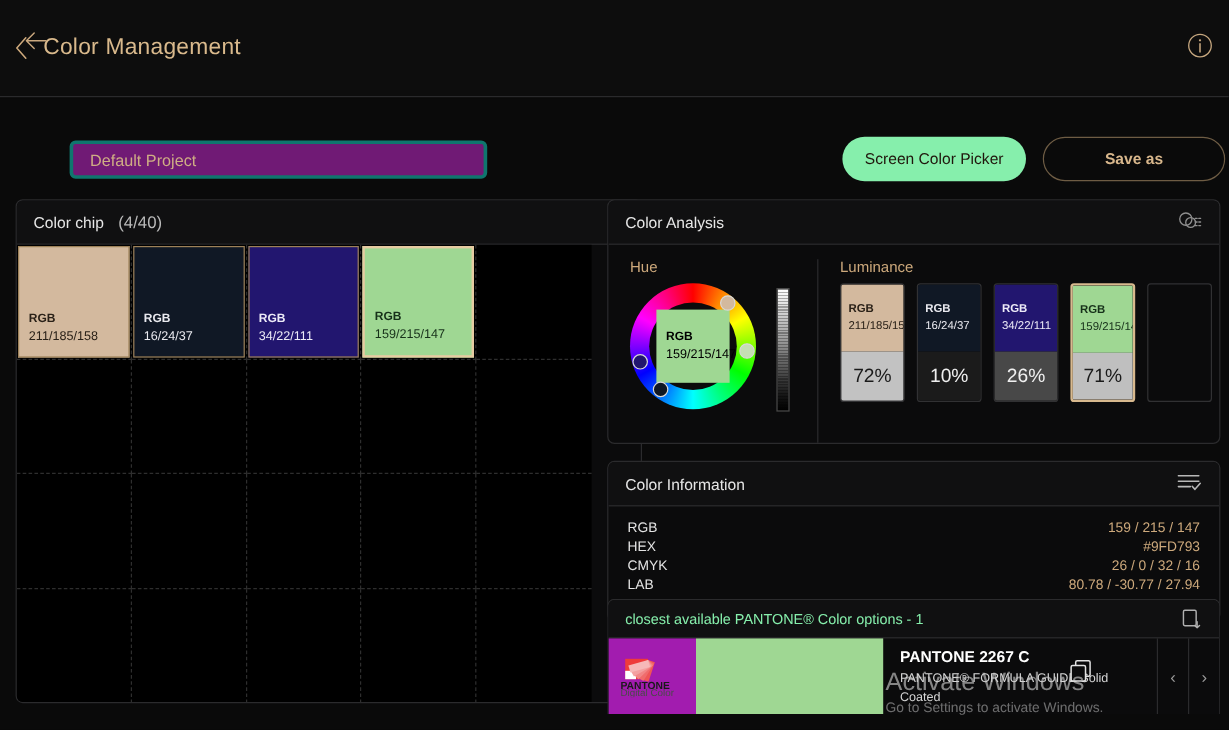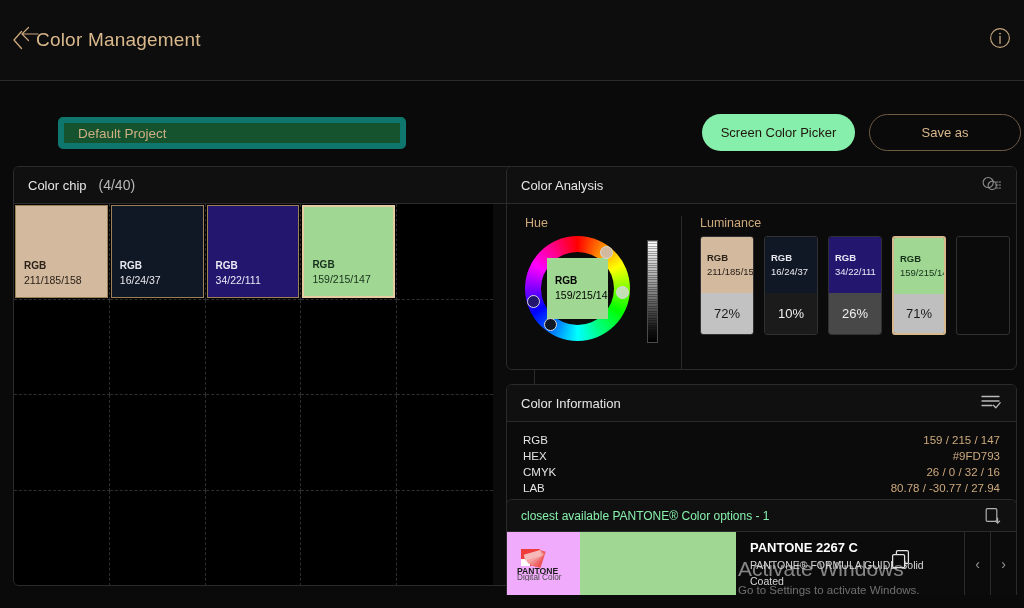"Default Project" .project-input { background: #14532d -> #701a75; border: 6px solid #0f766e -> 3px solid #0f766e }
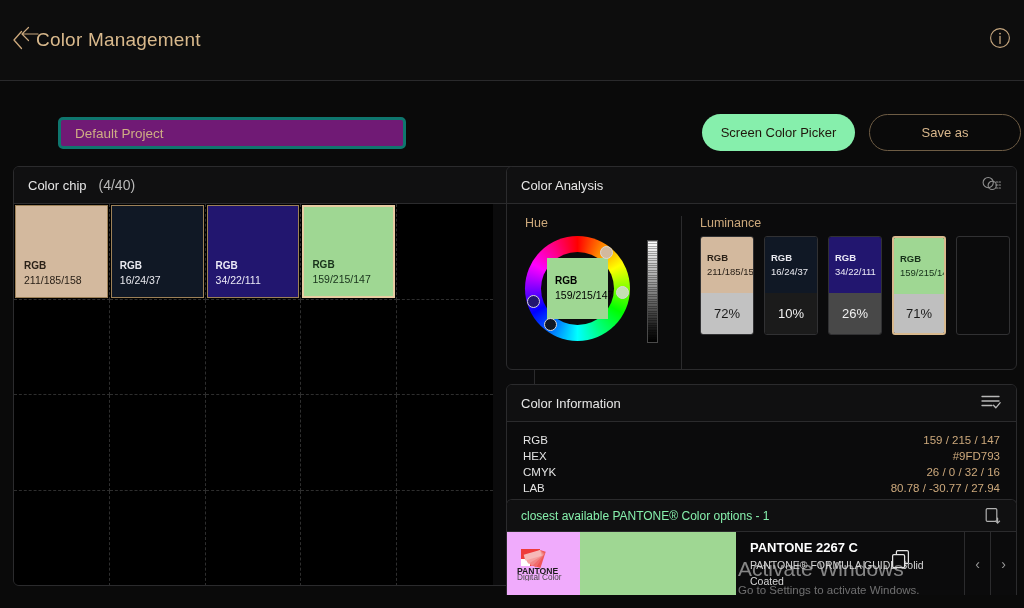"Save as" .btn-secondary { font-weight: none -> bold }
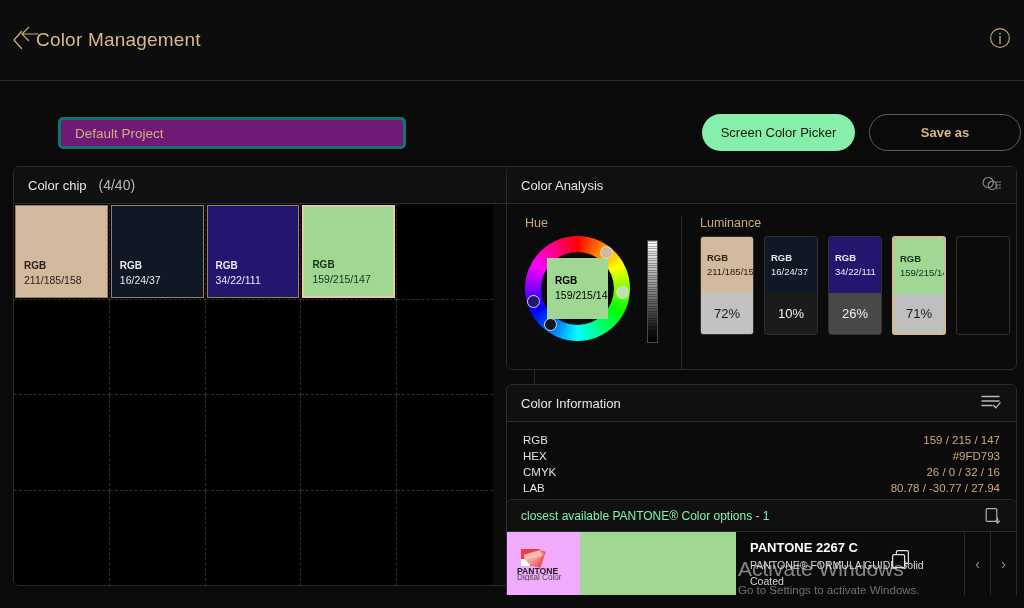"72%" .lum-bot { font-size: 13px -> 16px }
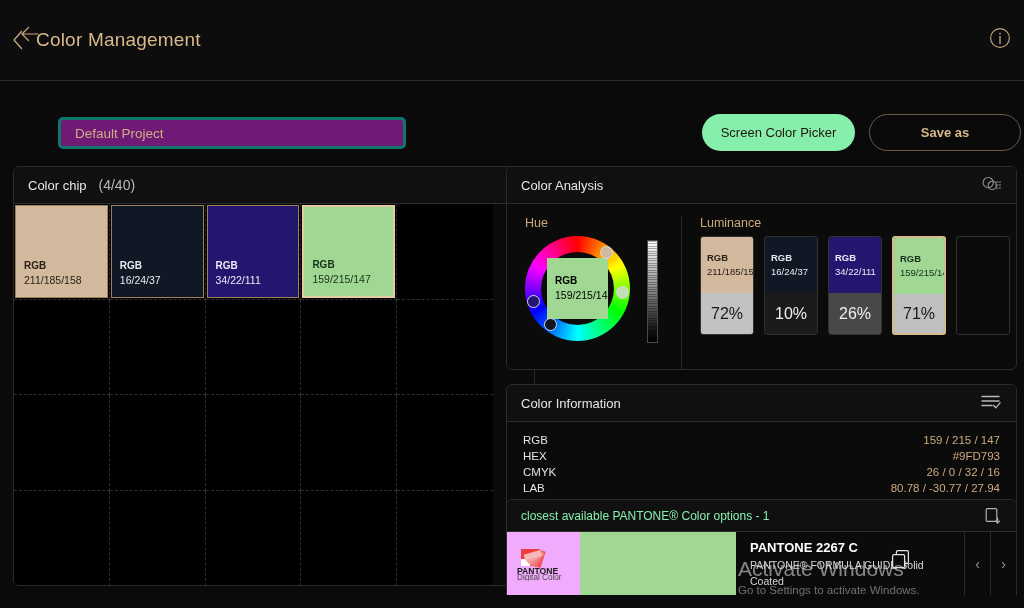"PANTONE" .pt-logo { background: #f0abfc -> #a21caf }
